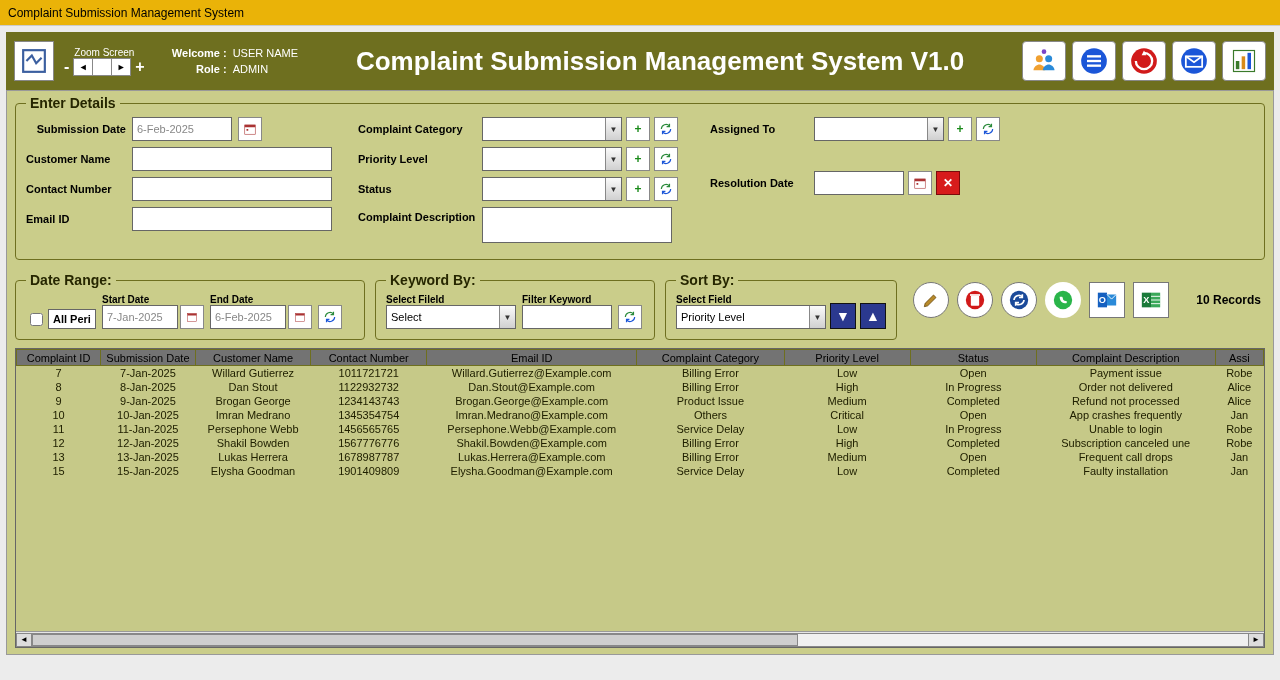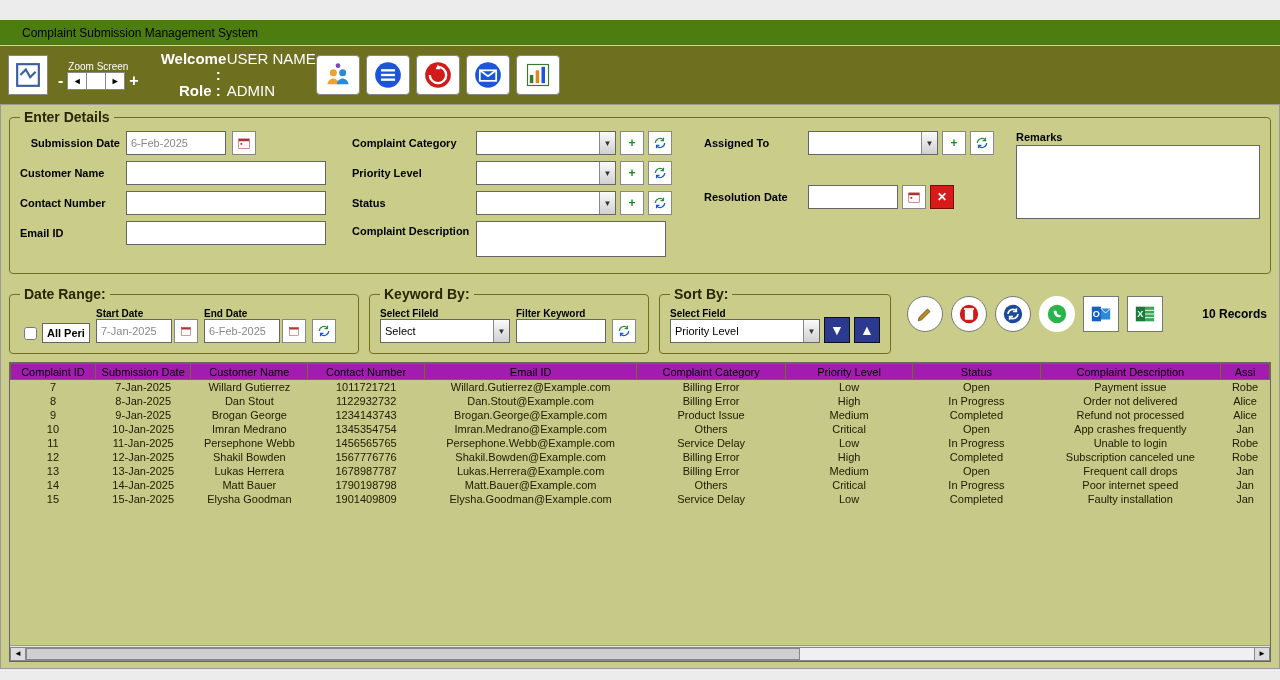"Complaint Submission Management System" .titlebar { background: #4d7c0f -> #eab308; margin-top: 20px -> none; padding: 0 22px -> 0 8px }
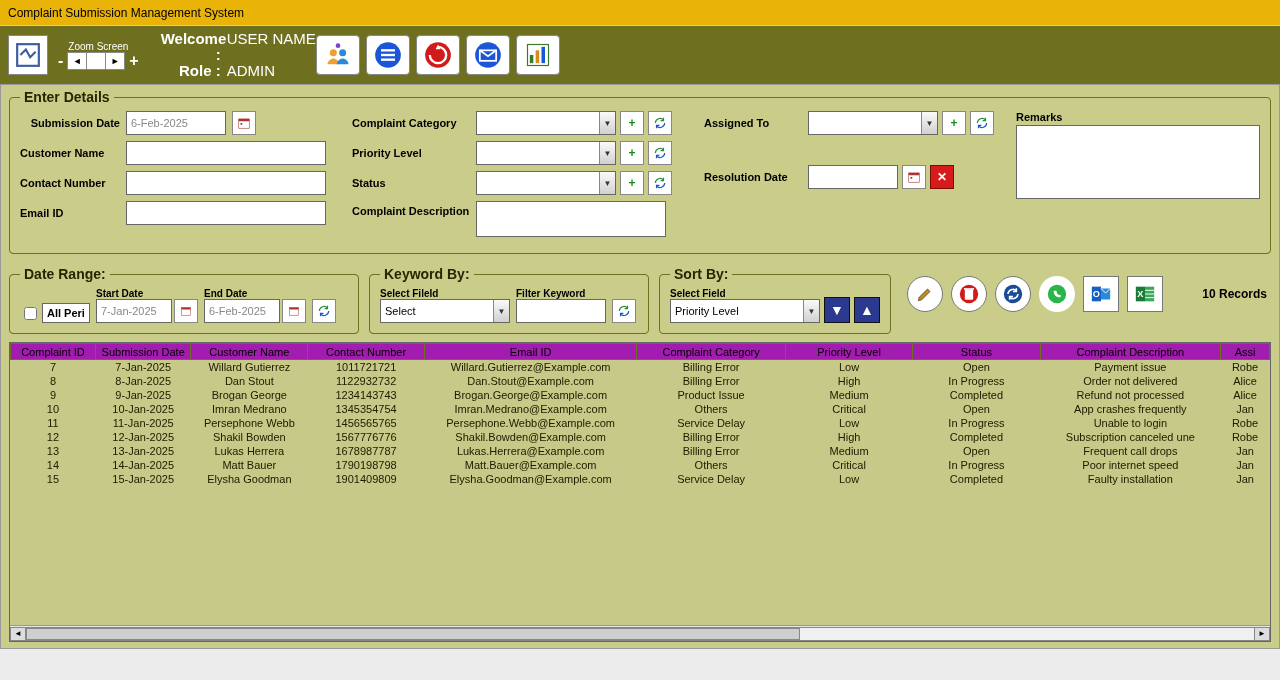"Zoom Screen" .outer { padding: none -> 6px }
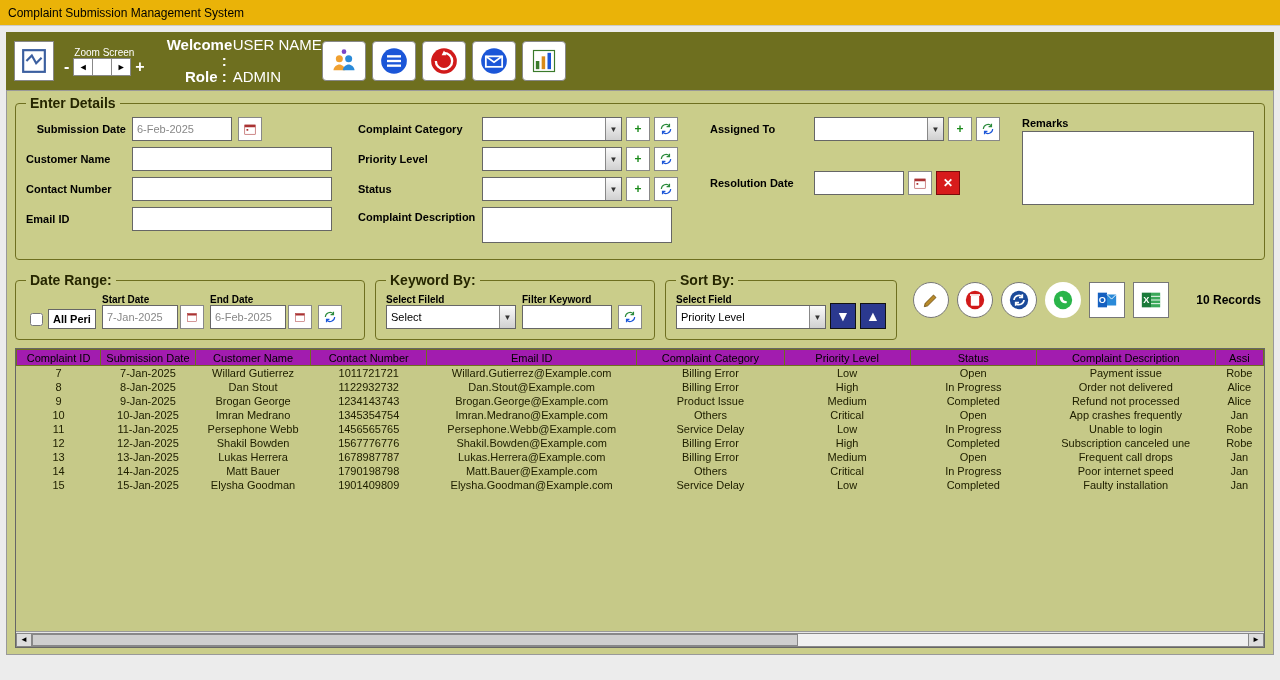"Welcome :" .welcome-block { font-size: 15px -> 11px }
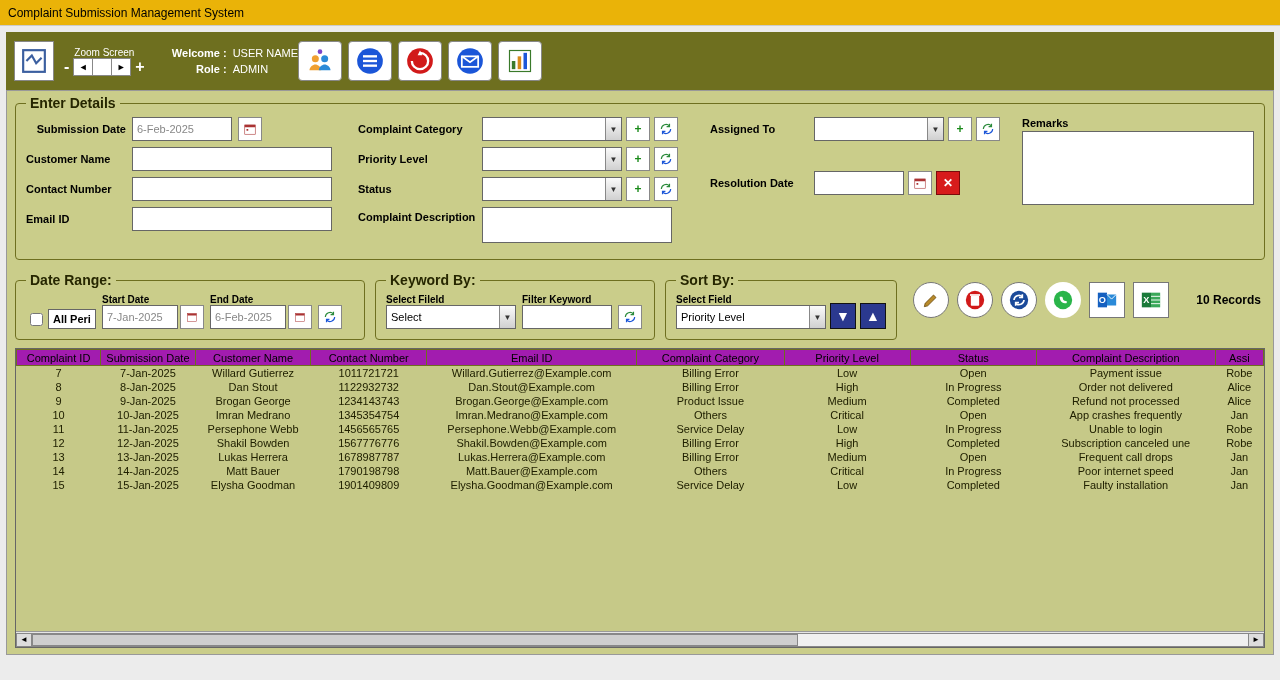"Complaint Submission Management System V1.0" div.banner-title { html: none -> <div>Complaint Submission Management System V1.0</div> }
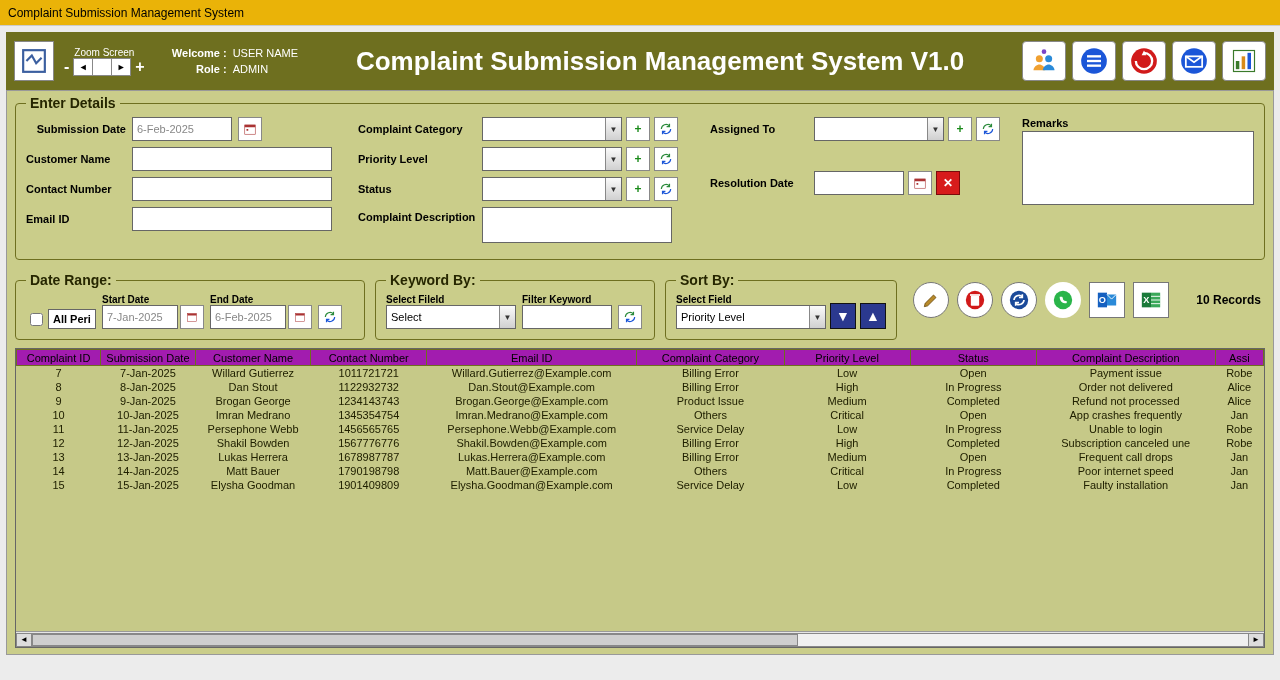"Remarks" div { html: <div> <span>Remarks</span> <textarea></textarea> </div> -> none }
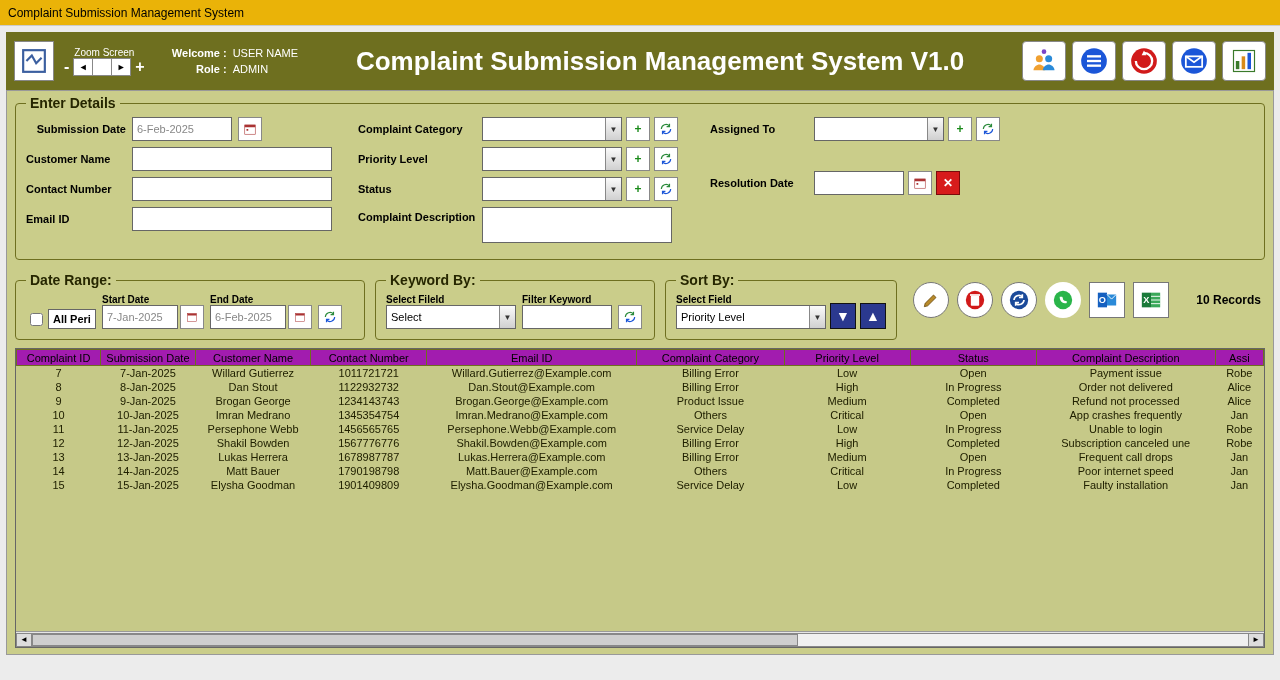"Complaint ID" .grid th { background: #a21caf -> #737373 }
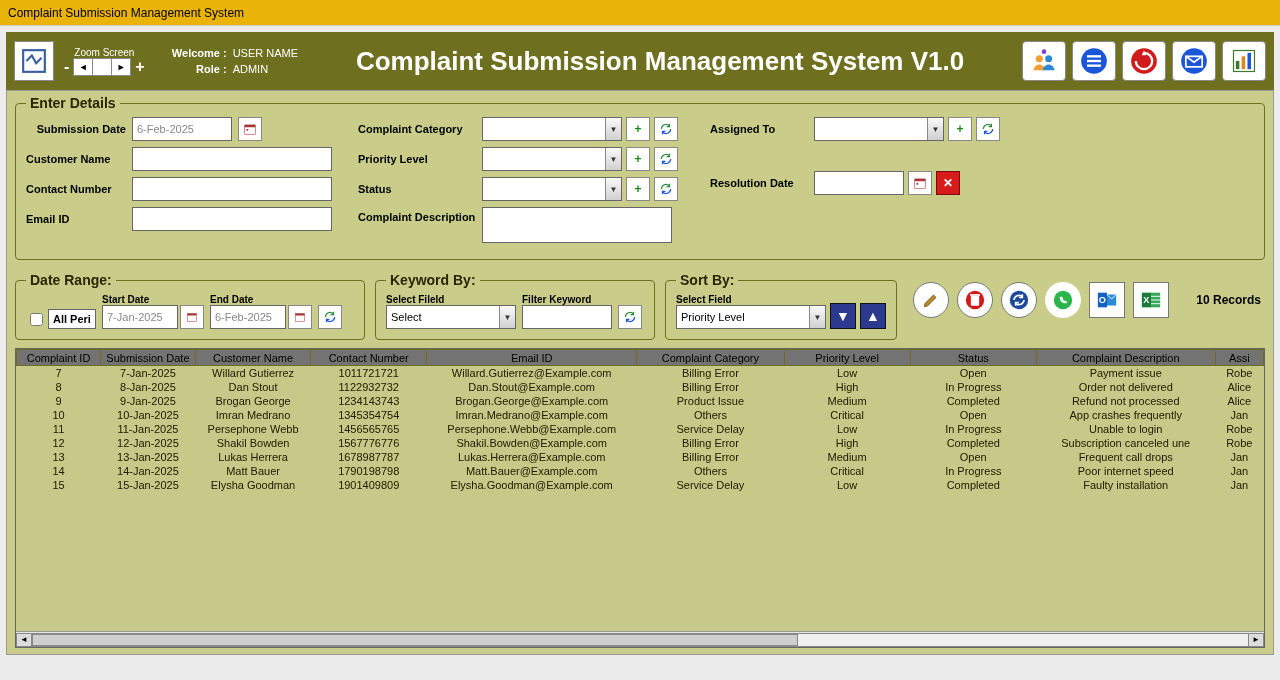"14" tr { html: <tr> <td>14</td> <td>14-Jan-2025</td> <td>Matt Bauer</td> <td>1790198798</td> <td>Matt.Bauer@Example.com</td> <td>Others</td> <td>Critical</td> <td>In Progress</td> <td>Poor internet speed</td> <td>Jan</td> </tr> -> none }
